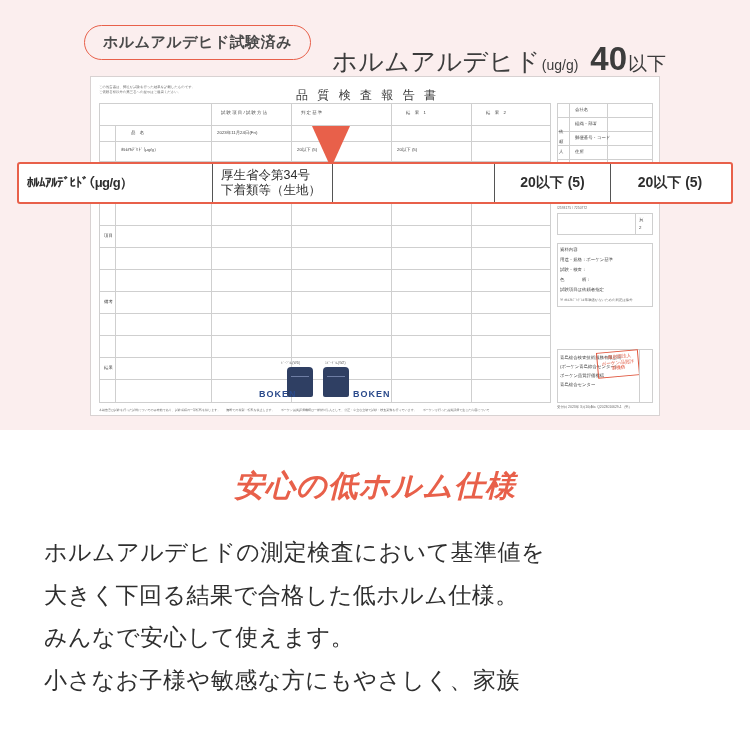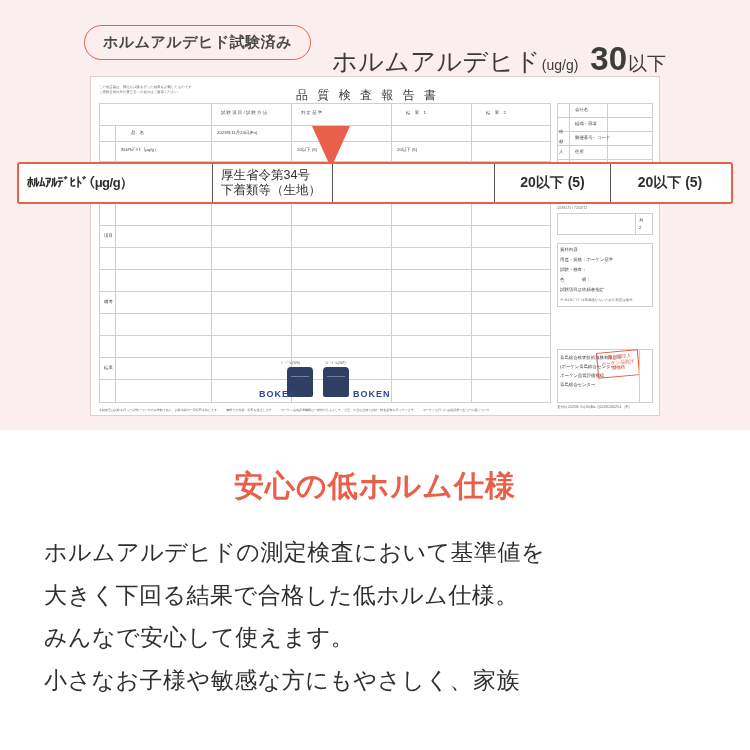"30" span.t3 { text: 30 -> 40 }
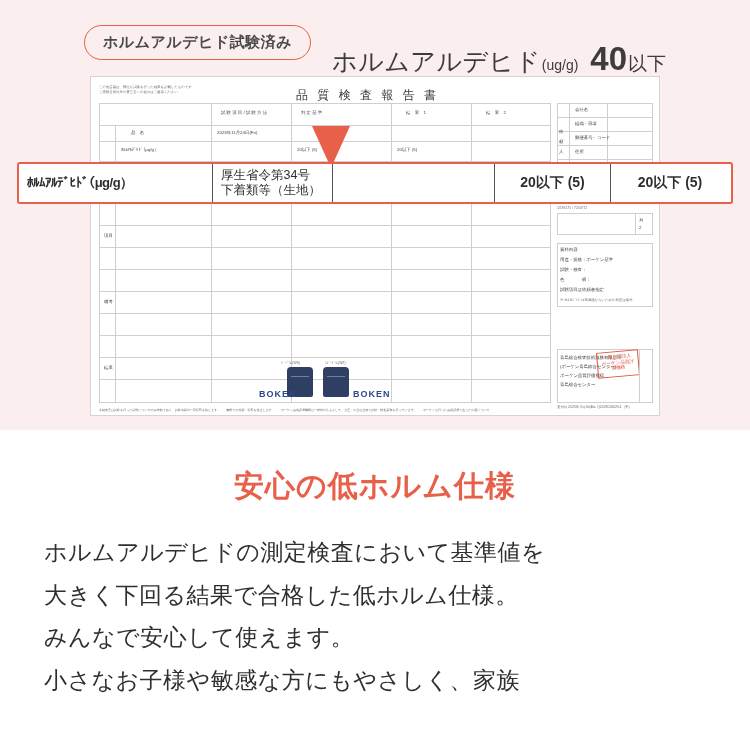"安心の低ホルム仕様" .sub-title { font-style: none -> italic }
